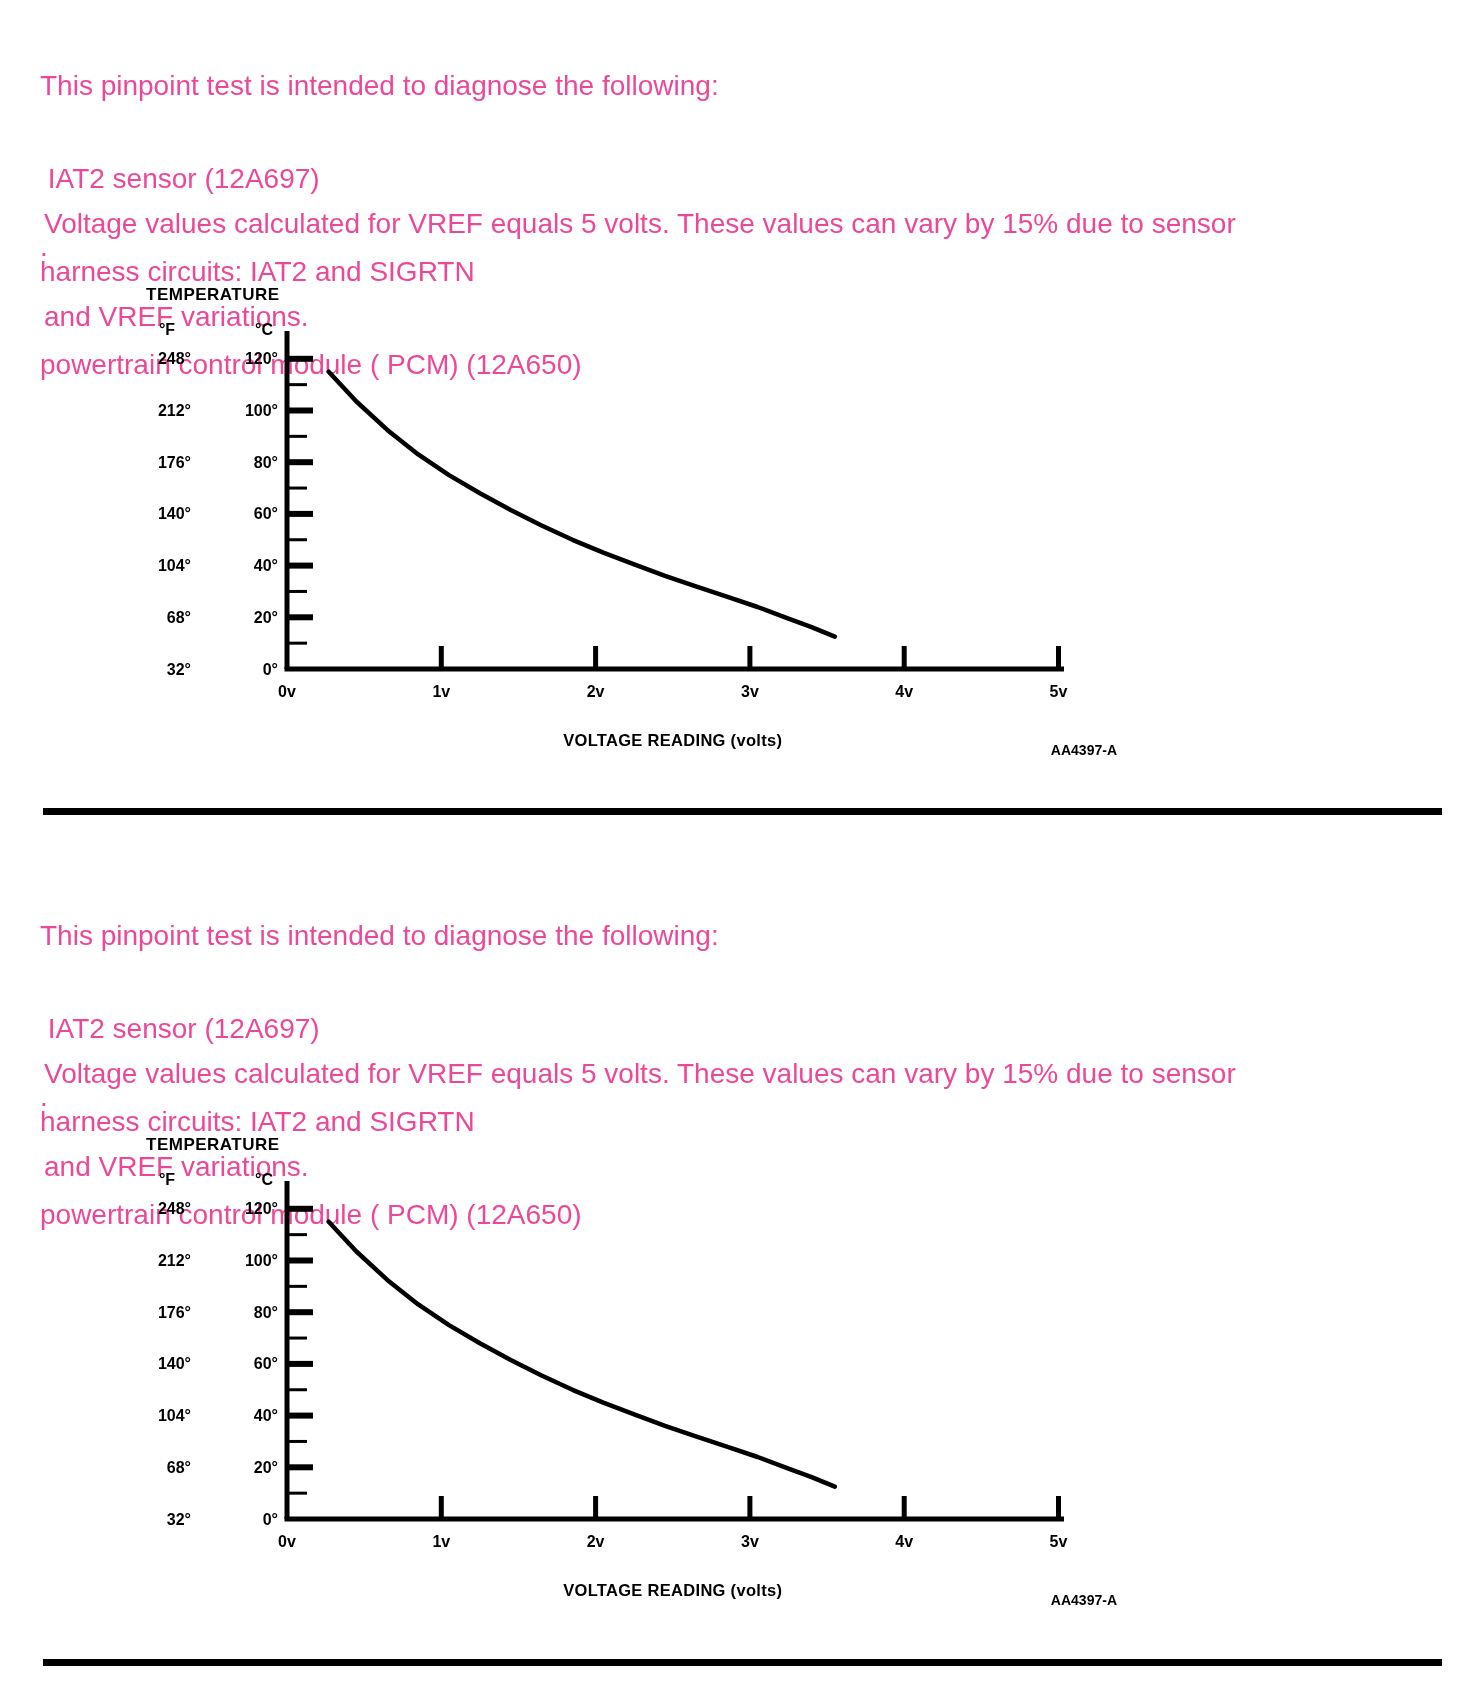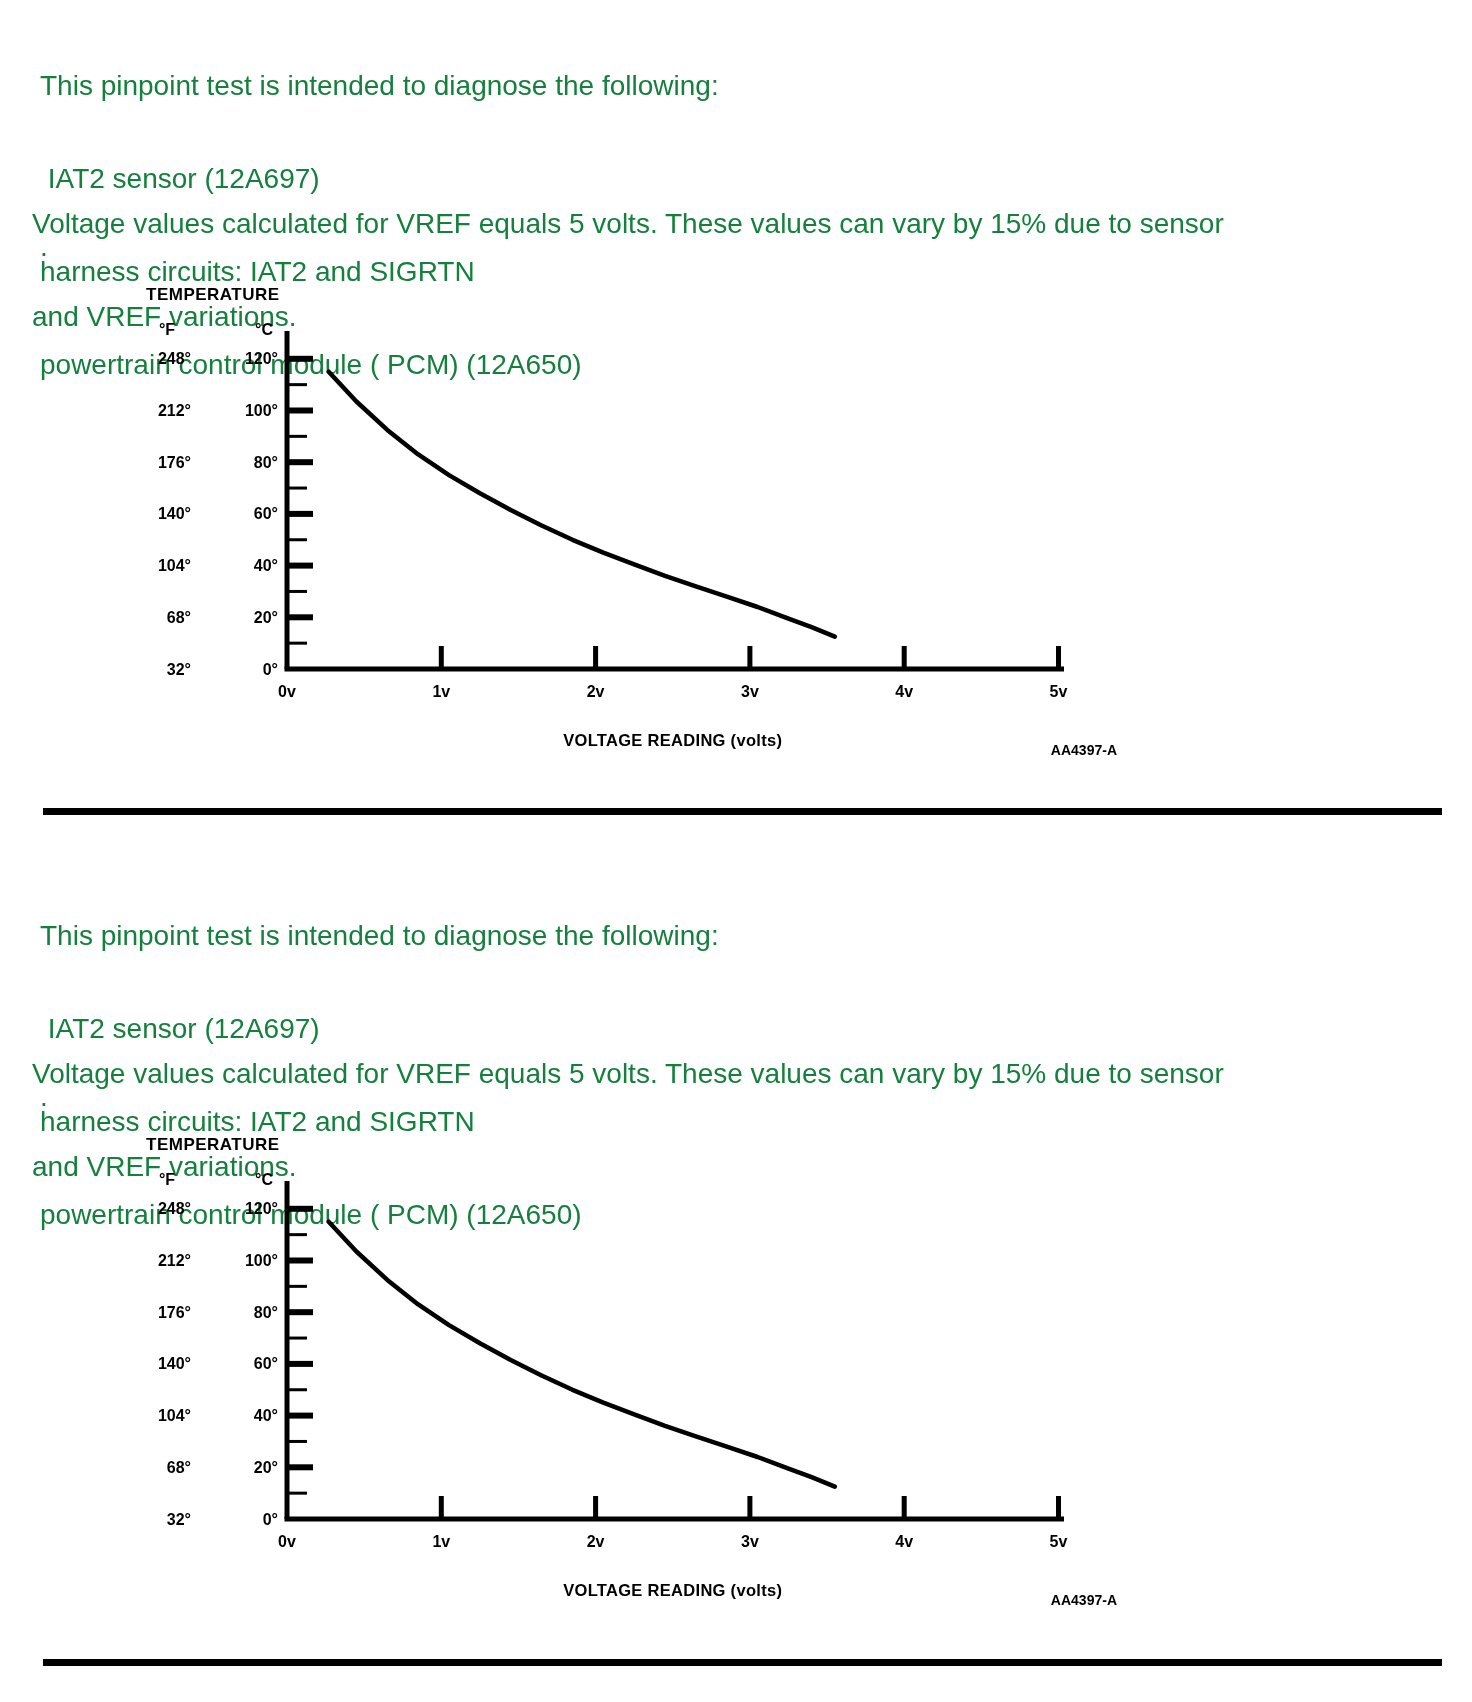"This pinpoint test is intended" .page { color: #15803d -> #ec4899 }
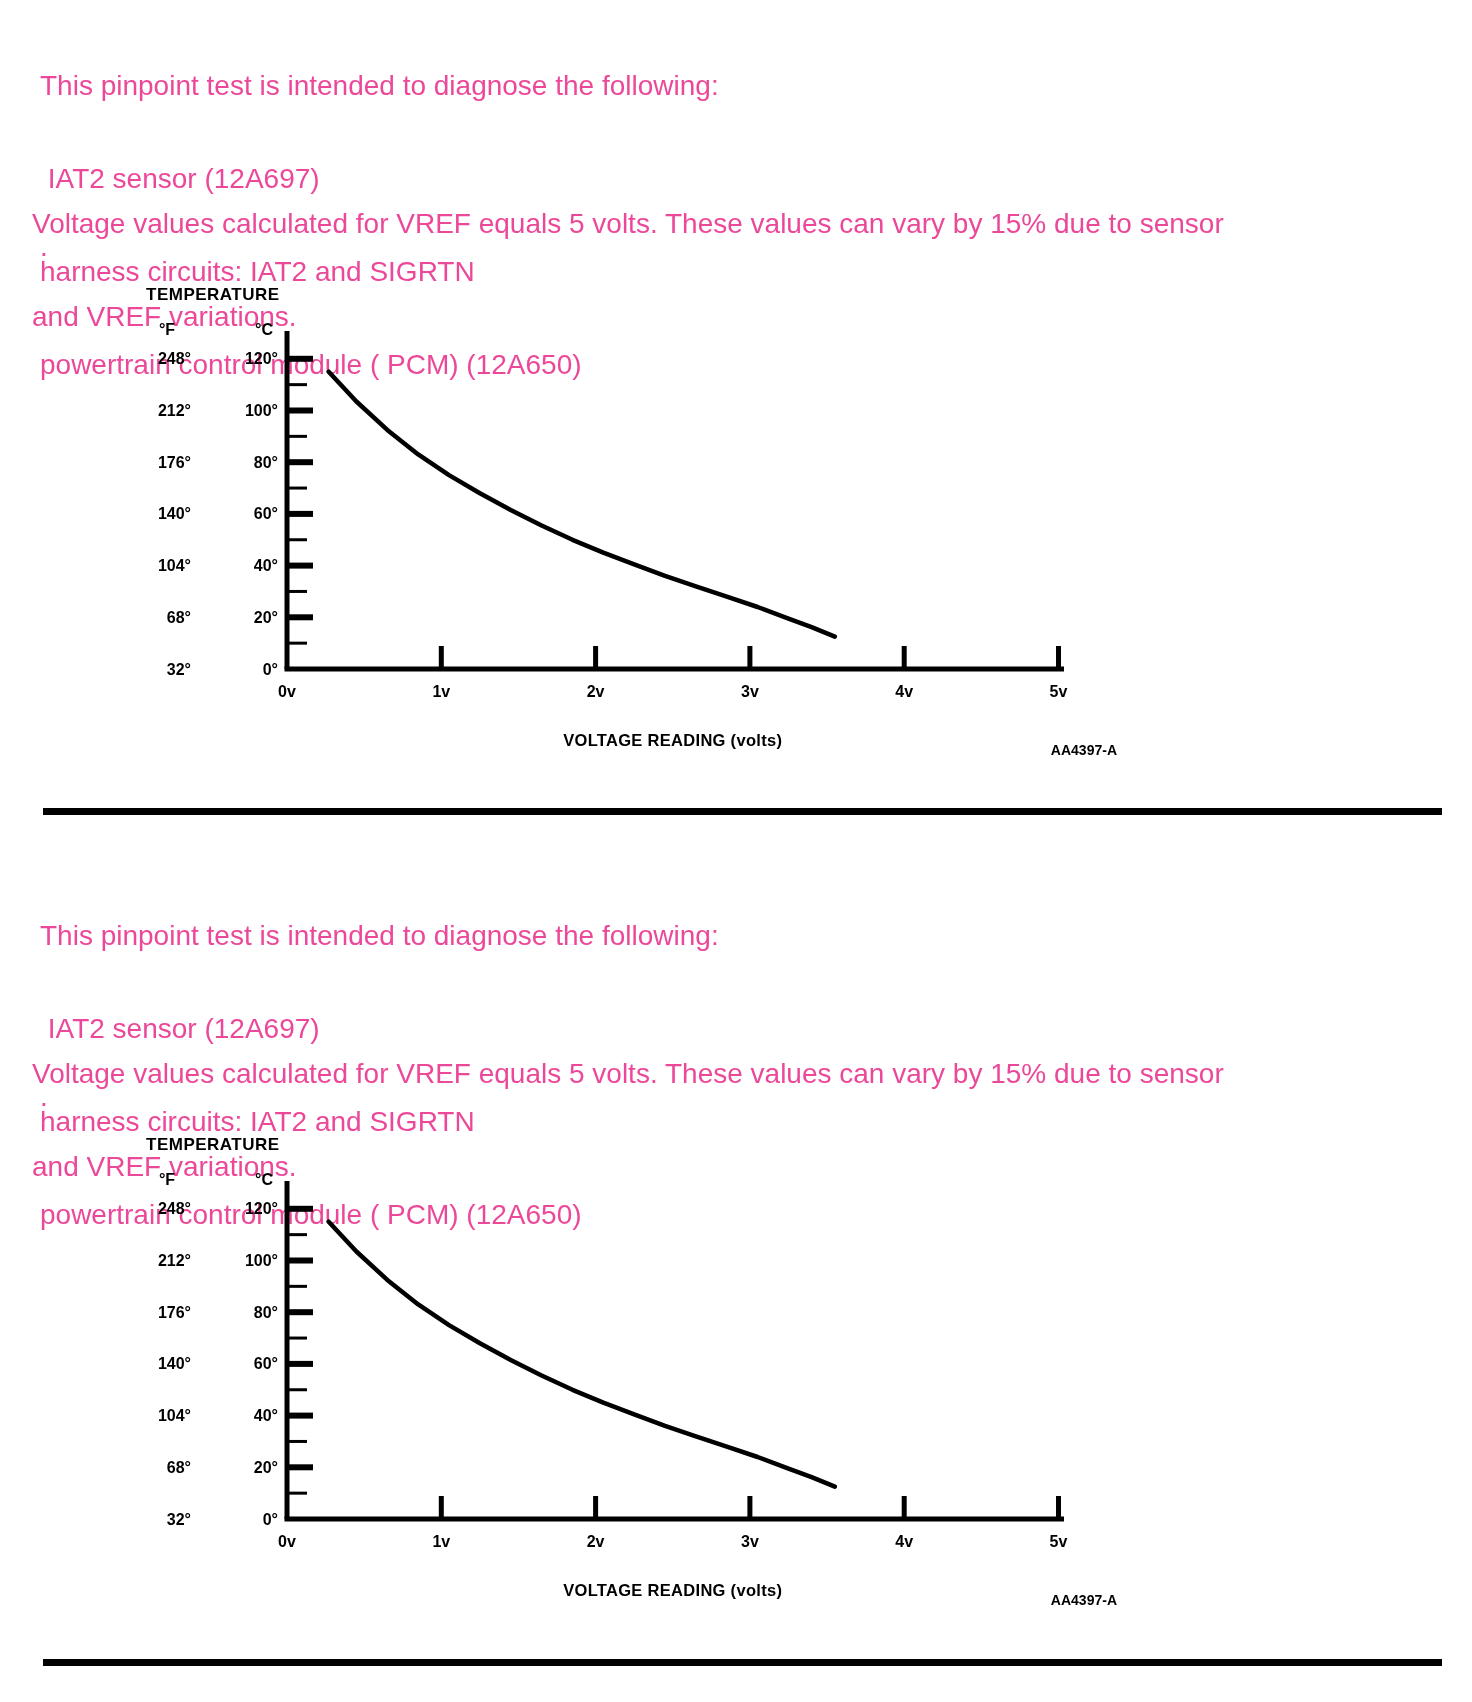"Voltage values calculated for VREF" .note { left: 32px -> 44px }
